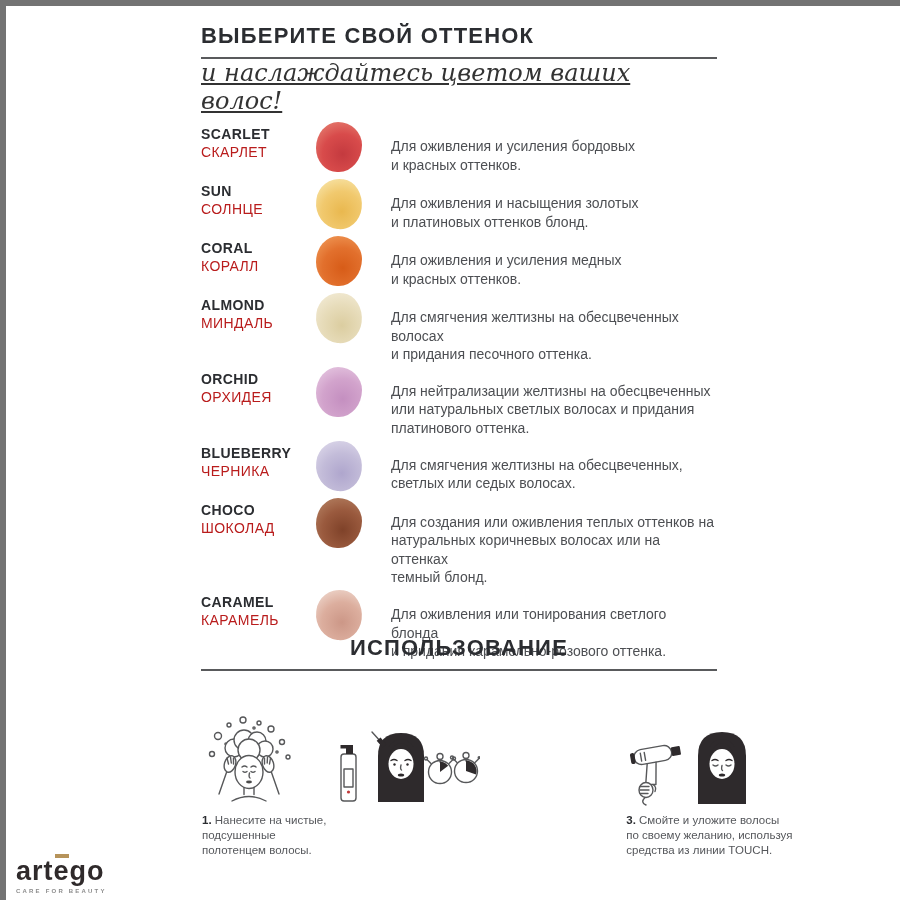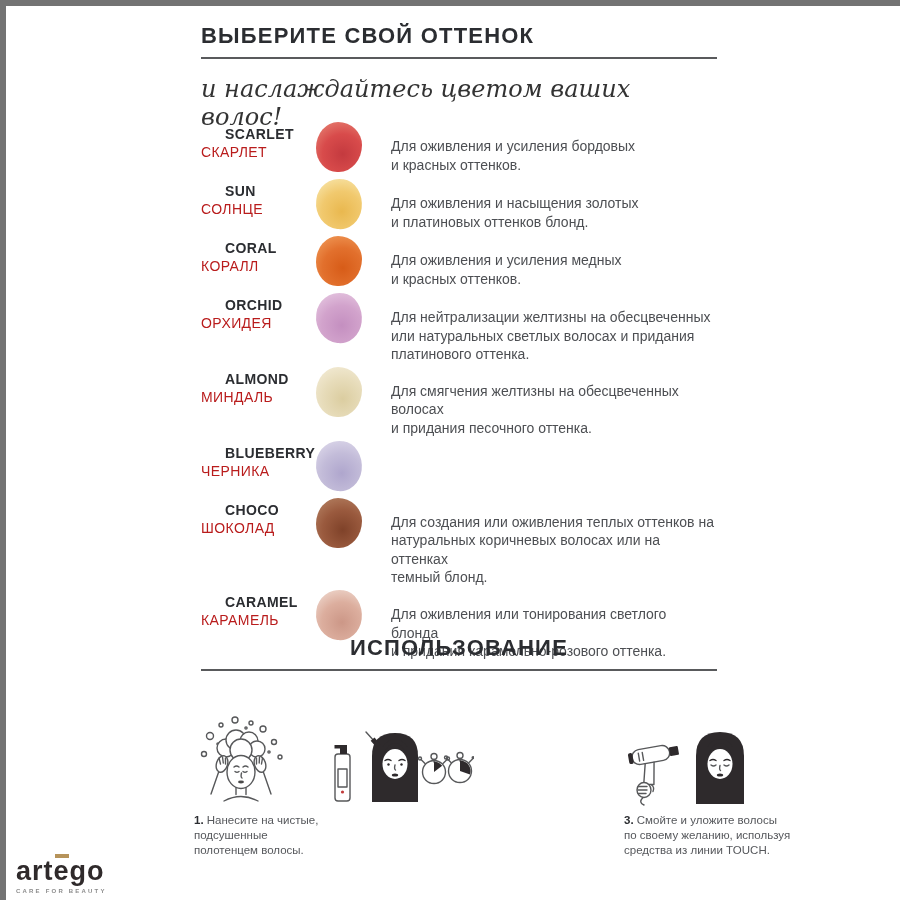"и наслаждайтесь цветом ваших волос!" .script-subtitle { margin: 17px 0 0 -> 1px 0 0; text-decoration: none -> underline }
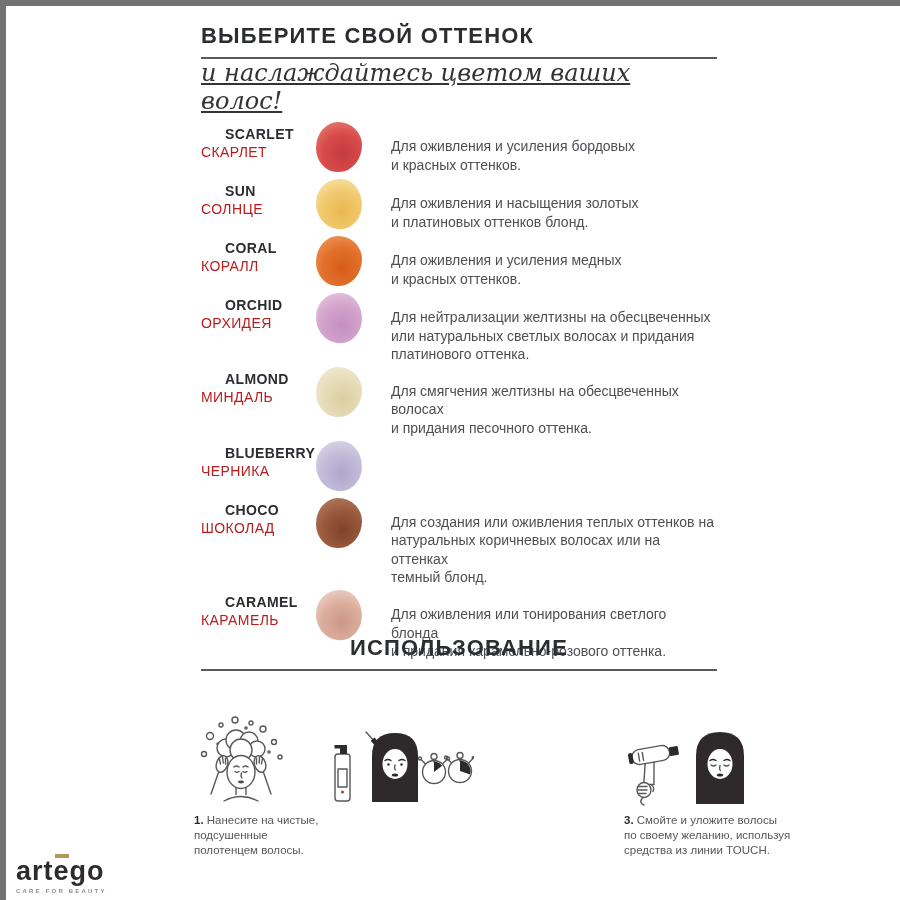"SCARLET" .shade-name-en { margin-left: 24px -> none }
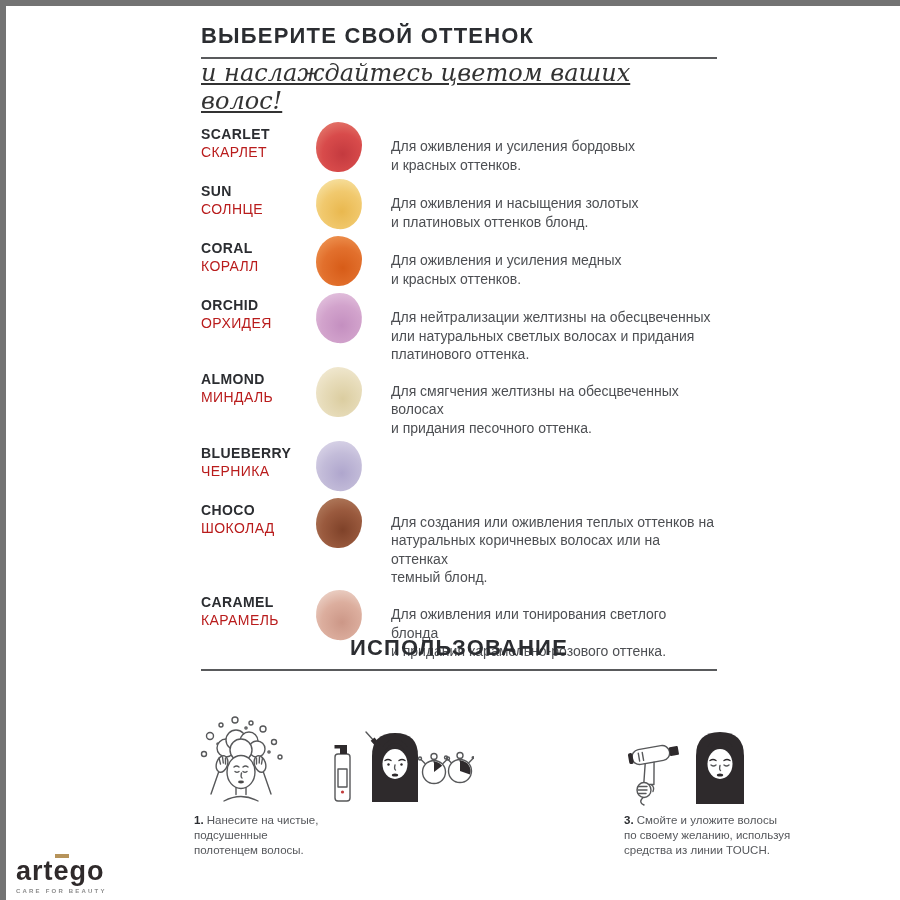"ORCHID" div.shade-row { order: before "ALMOND" -> after "ALMOND" }
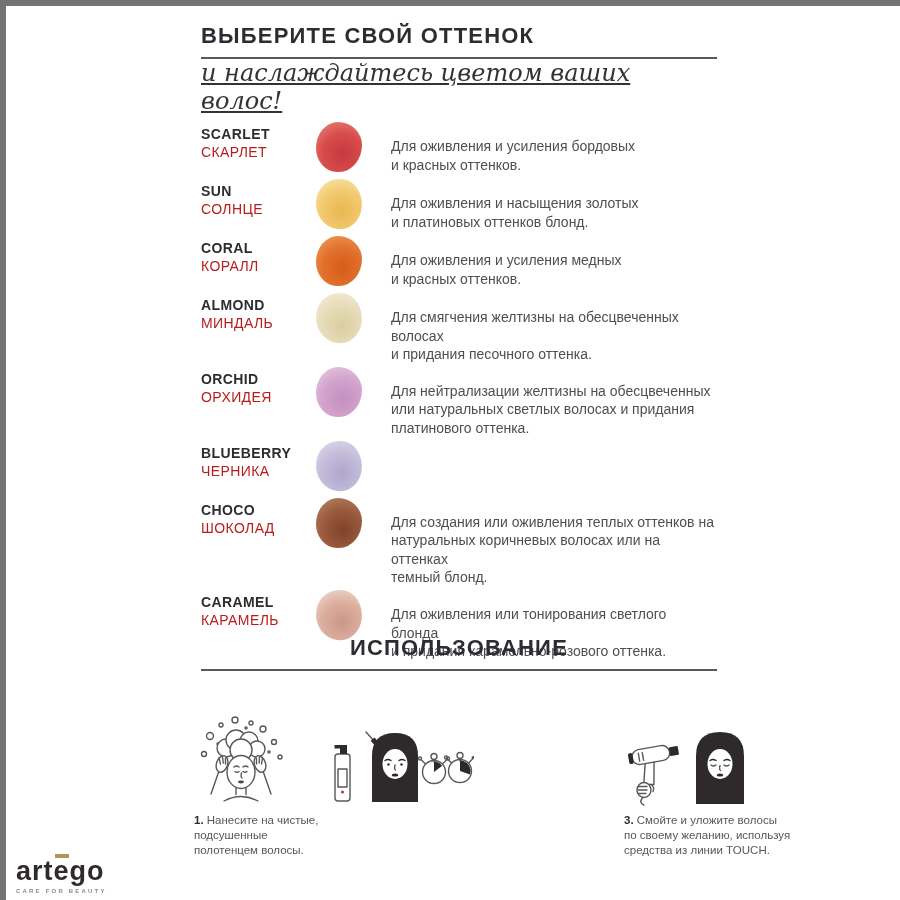"Для смягчения желтизны на обесцвеченных," p.shade-desc { html: none -> <p>Для смягчения желтизны на обесцвеченных, светлых или седых волосах.</p> }
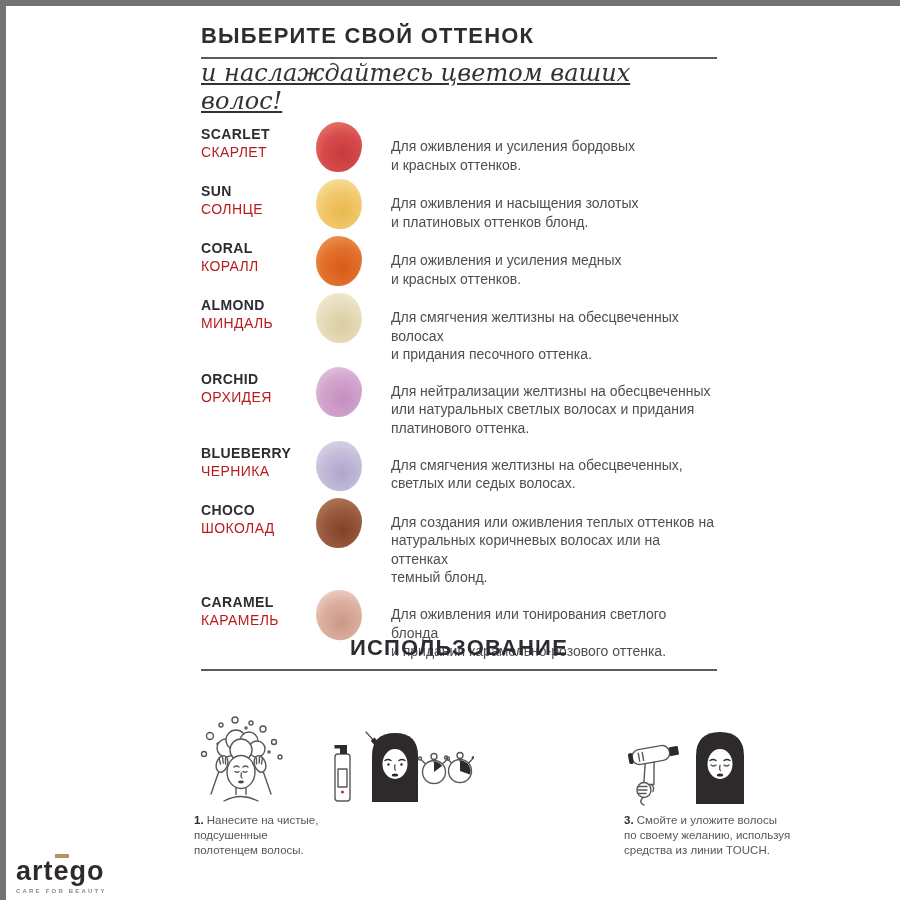"1. Нанесите на чистые," .step-1 { margin-left: none -> 8px }
